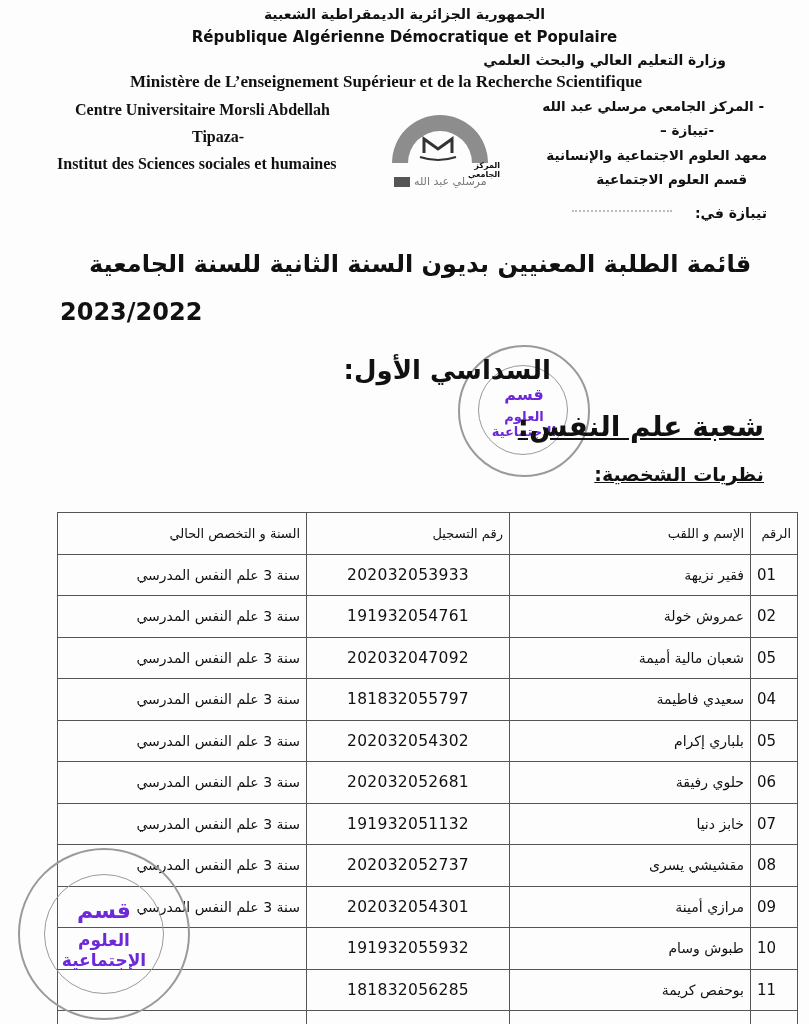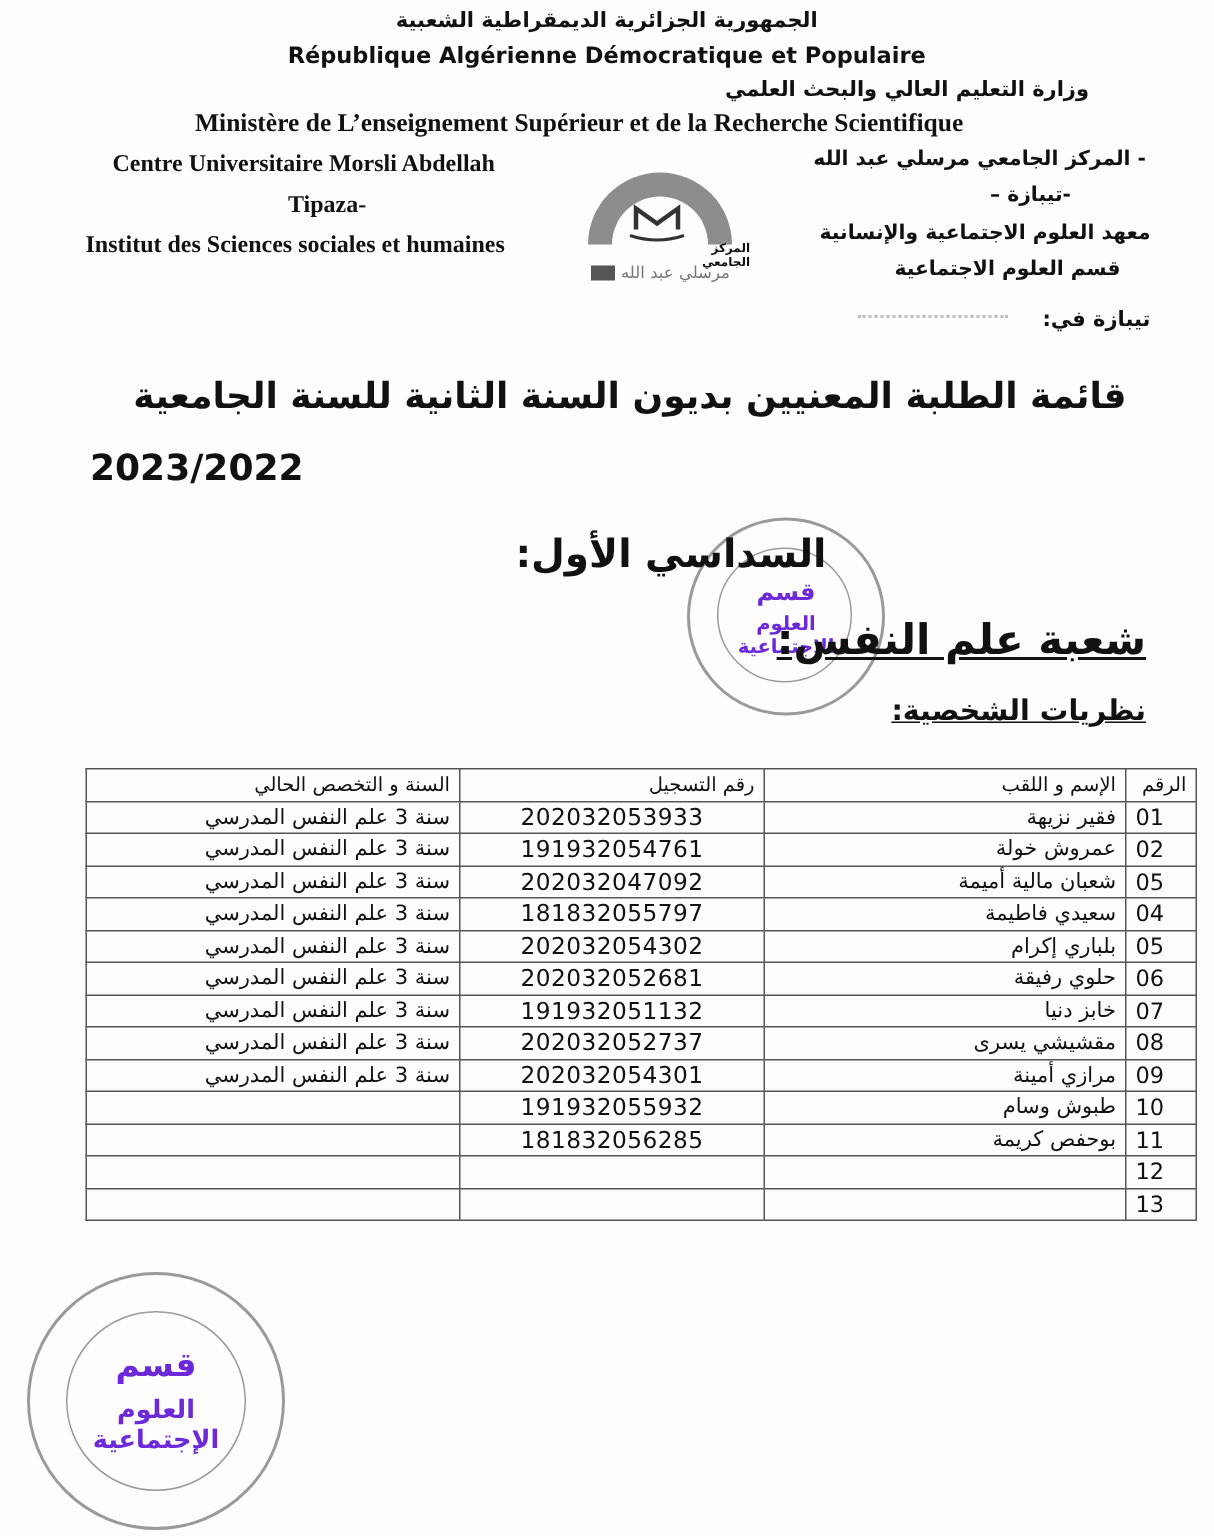"السنة و التخصص الحالي" table.list td, table.list th { padding: 0 6px -> 10px 6px }
